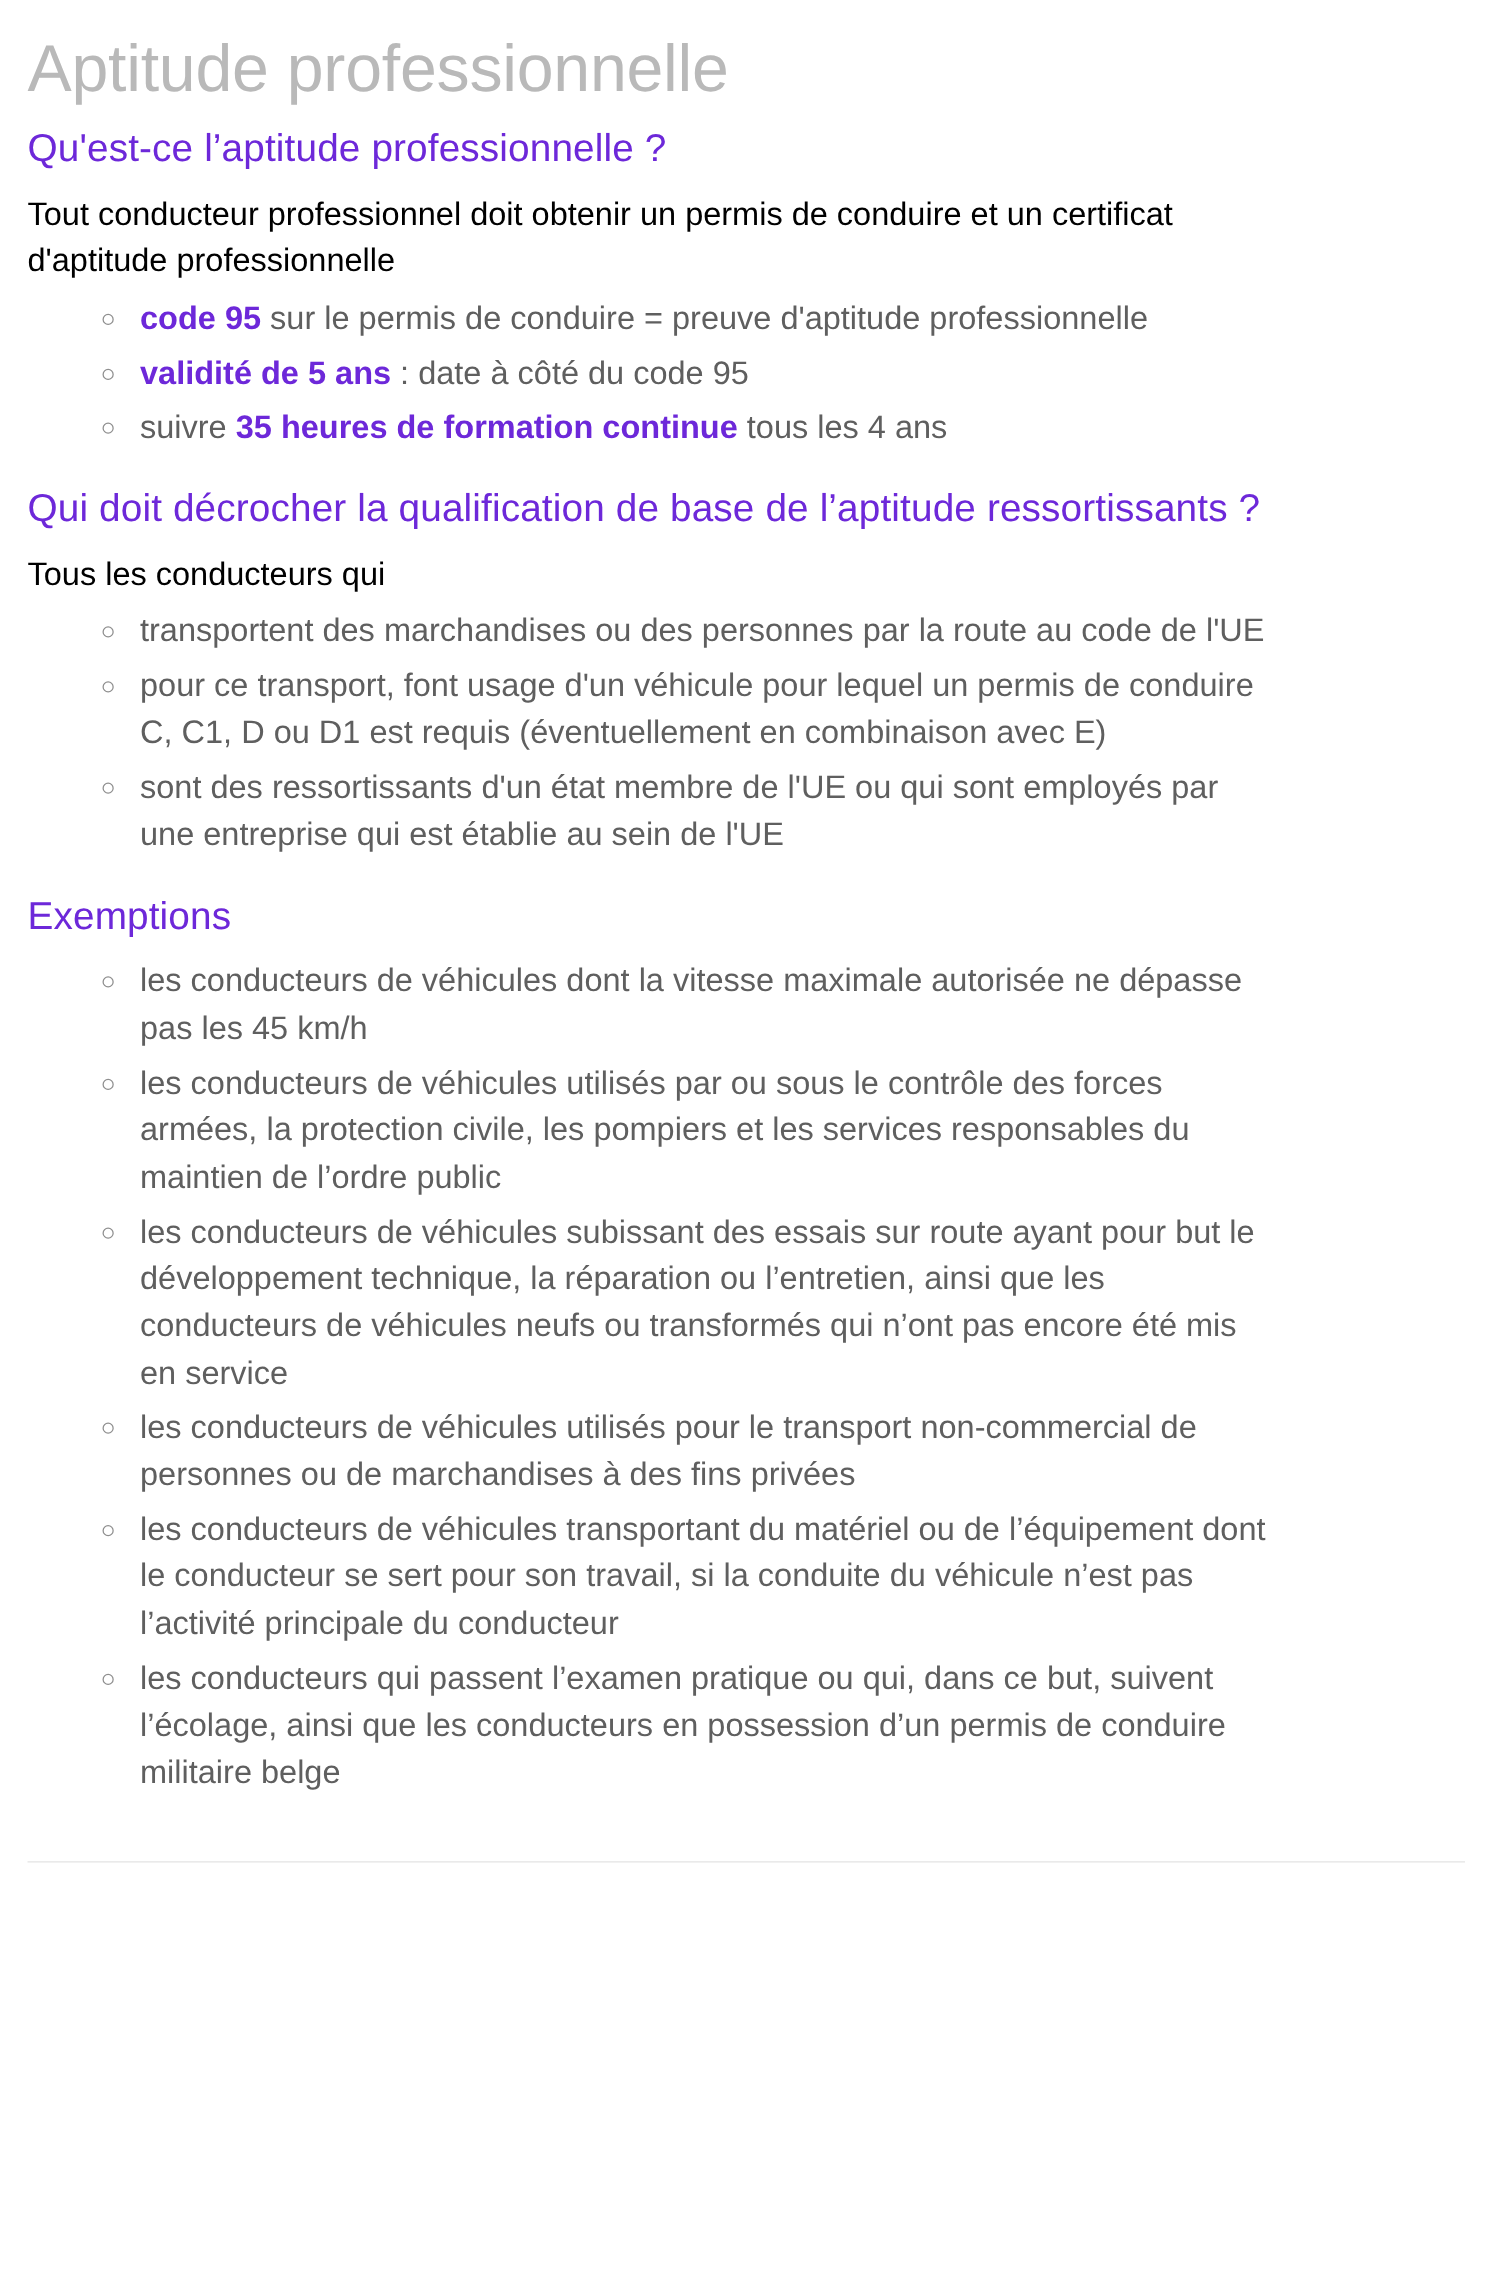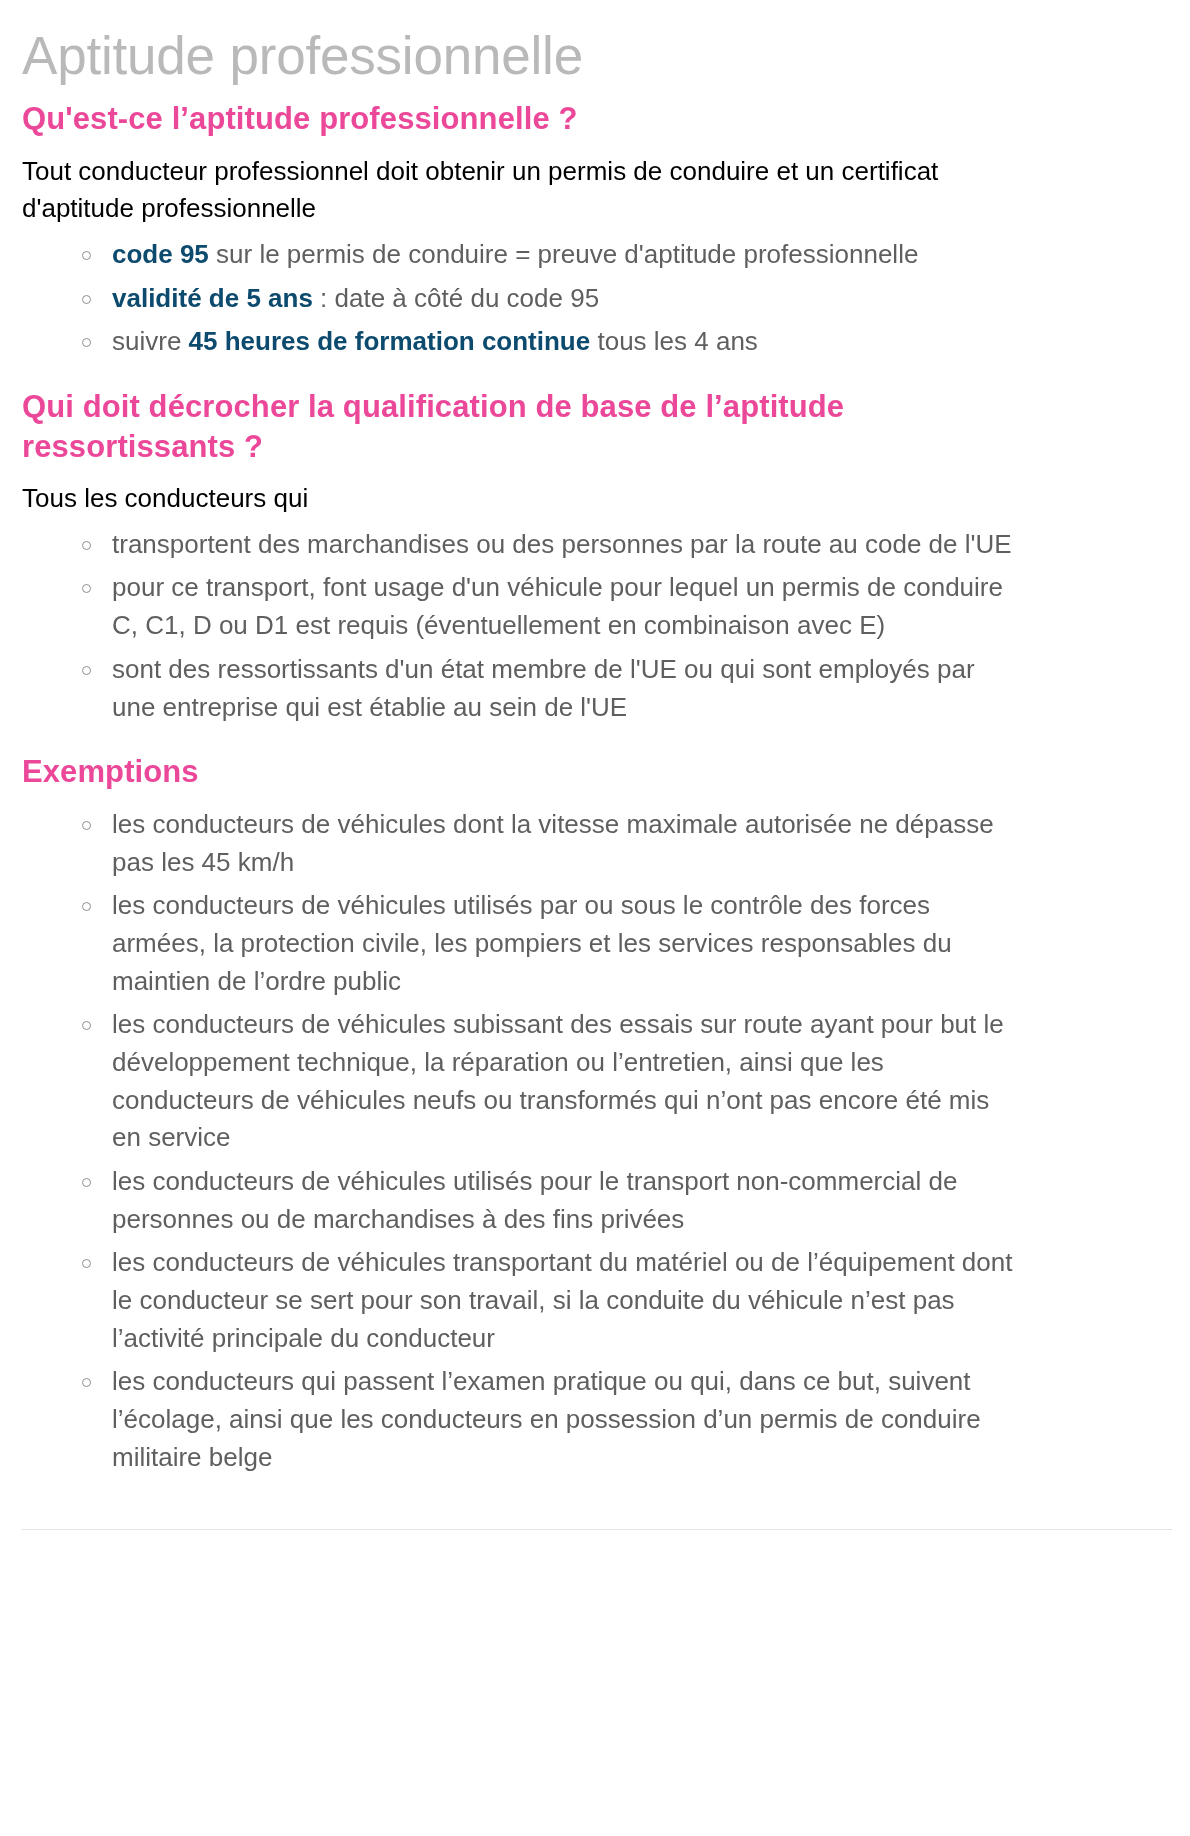"Qu'est-ce l’aptitude professionnelle ?" h2.section-title { color: #ec4899 -> #6d28d9; font-weight: 700 -> 400 }
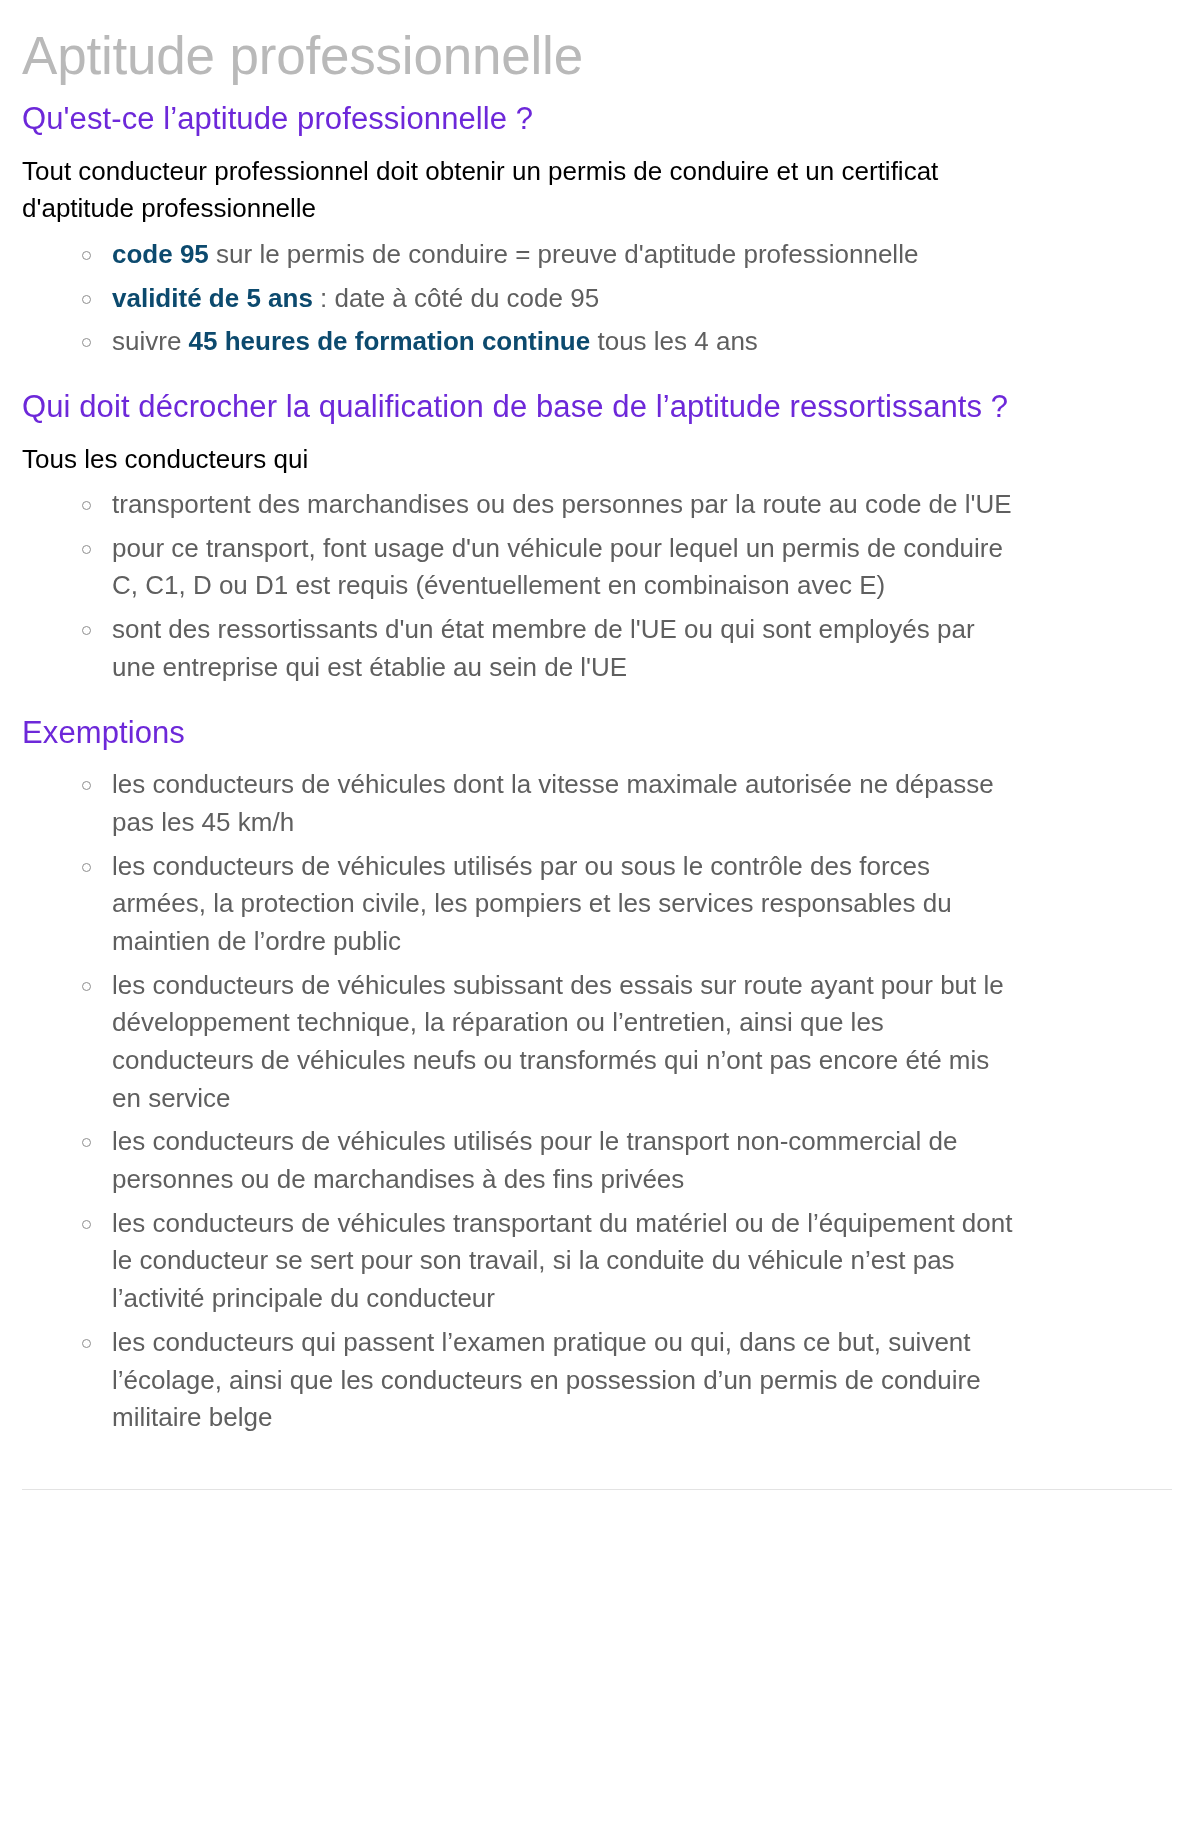"code 95" strong { color: #0c4a6e -> #6d28d9 }
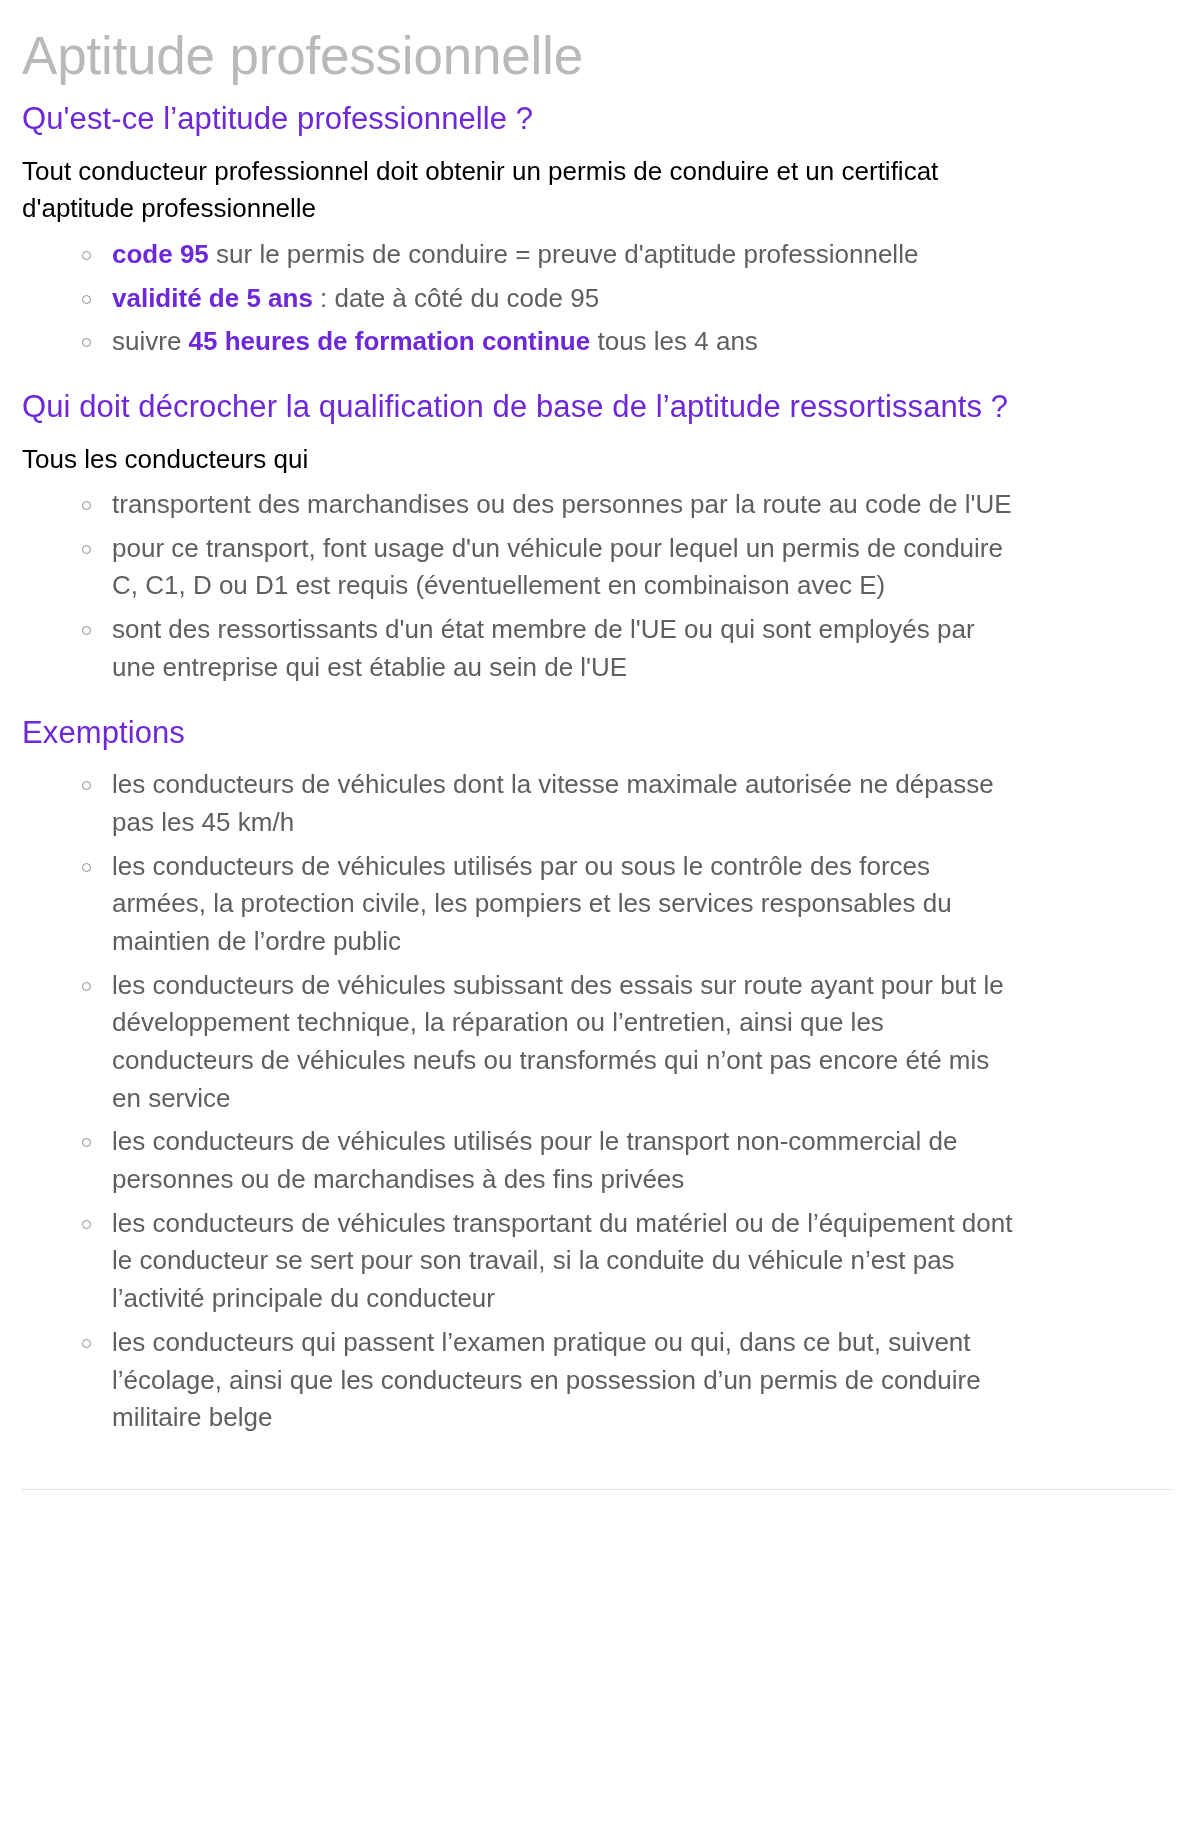"45 heures de formation continue" strong { text: 45 -> 35 }
